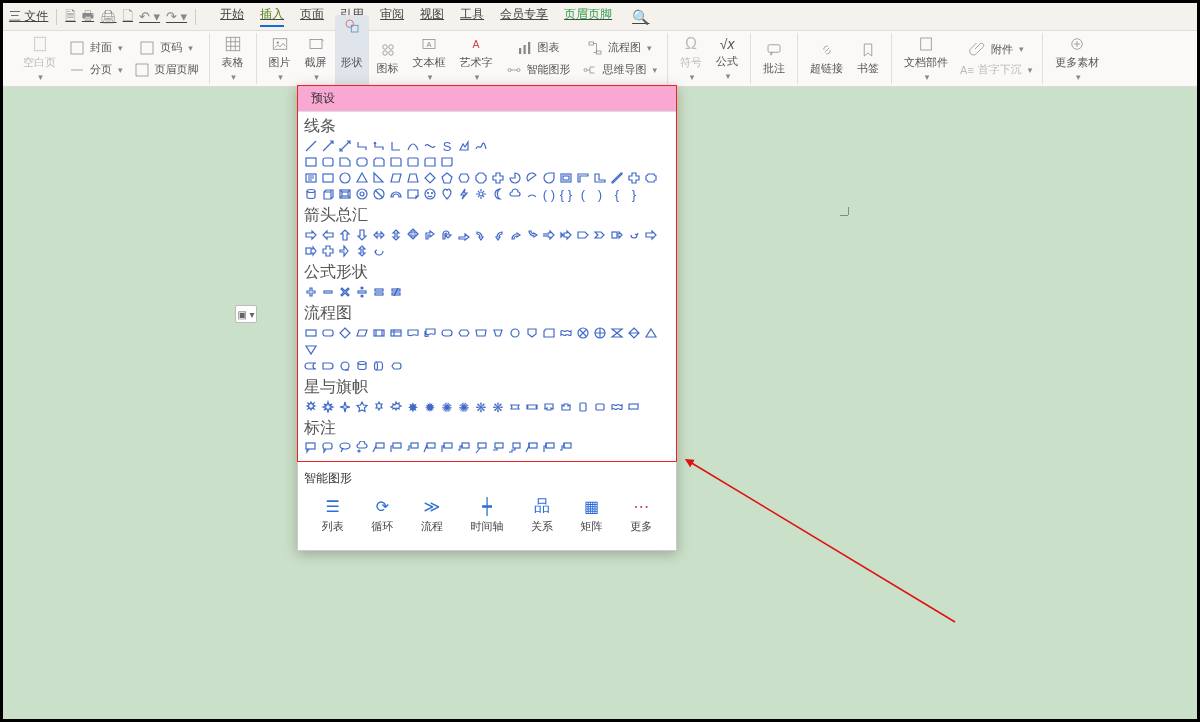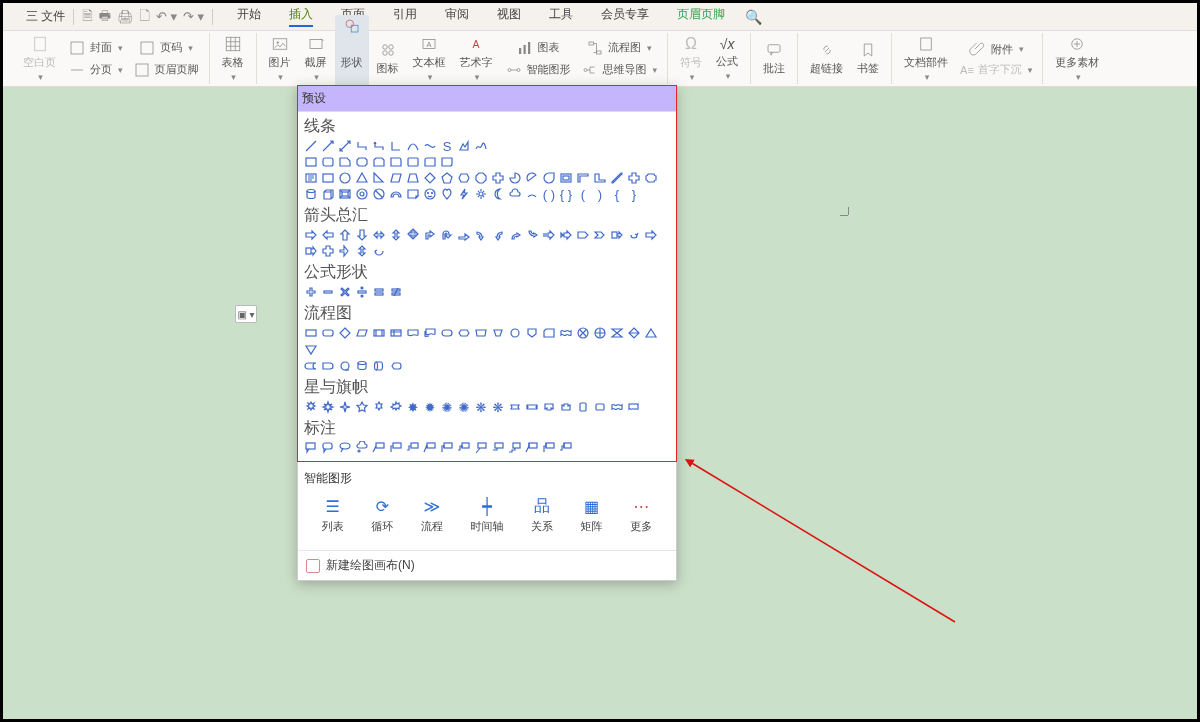"三 文件" .menubar { padding: 0 23px -> 0 6px; text-decoration: none -> underline }
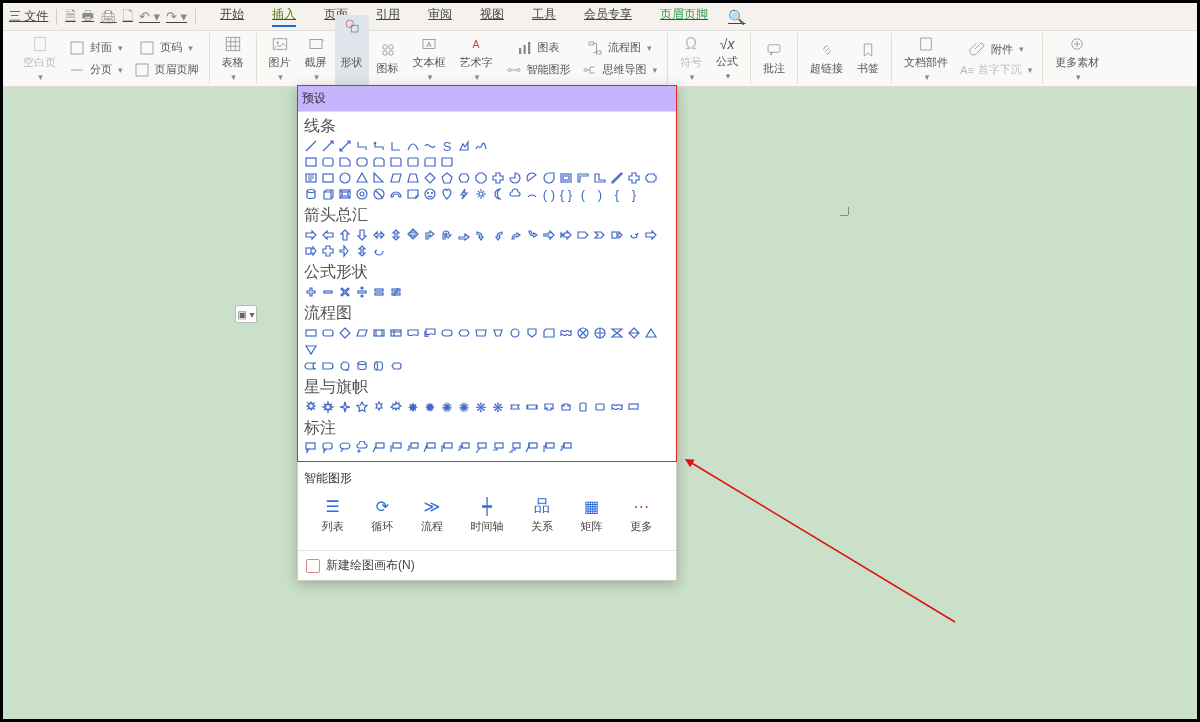"开始" .menubar .tabs { gap: 28px -> 16px }
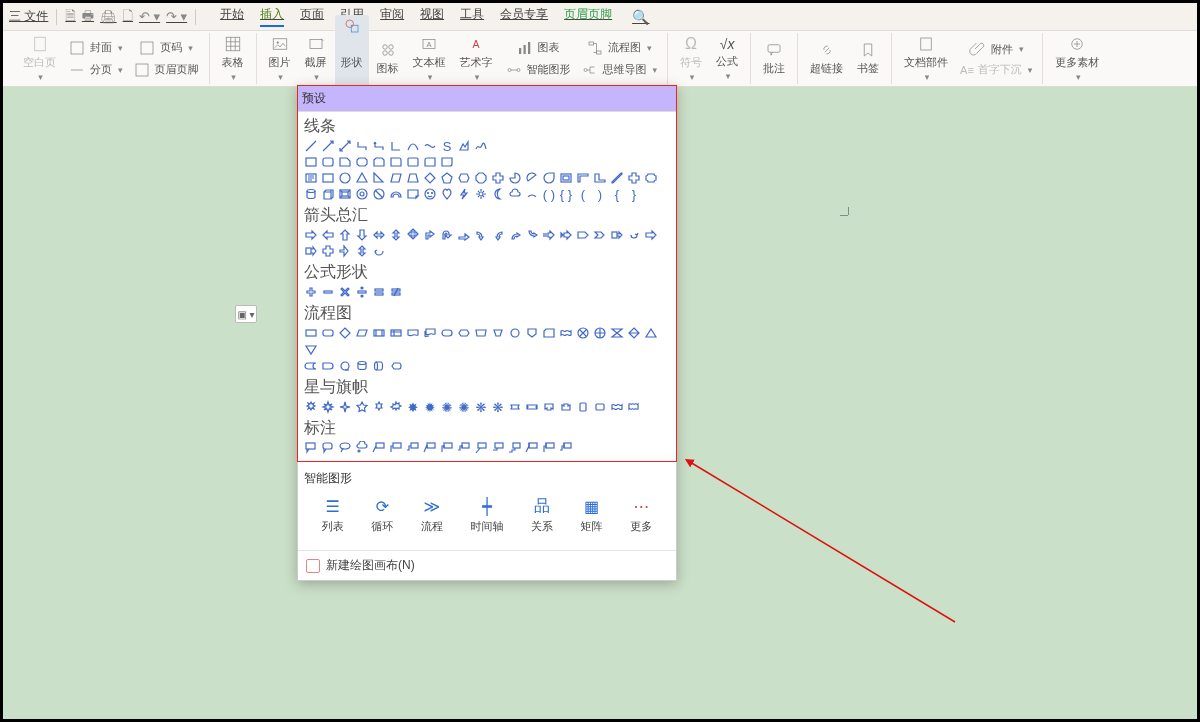"预设" .sp-head { background: #c4b5fd -> #f9a8d4; padding: 4px 4px -> 4px 13px }
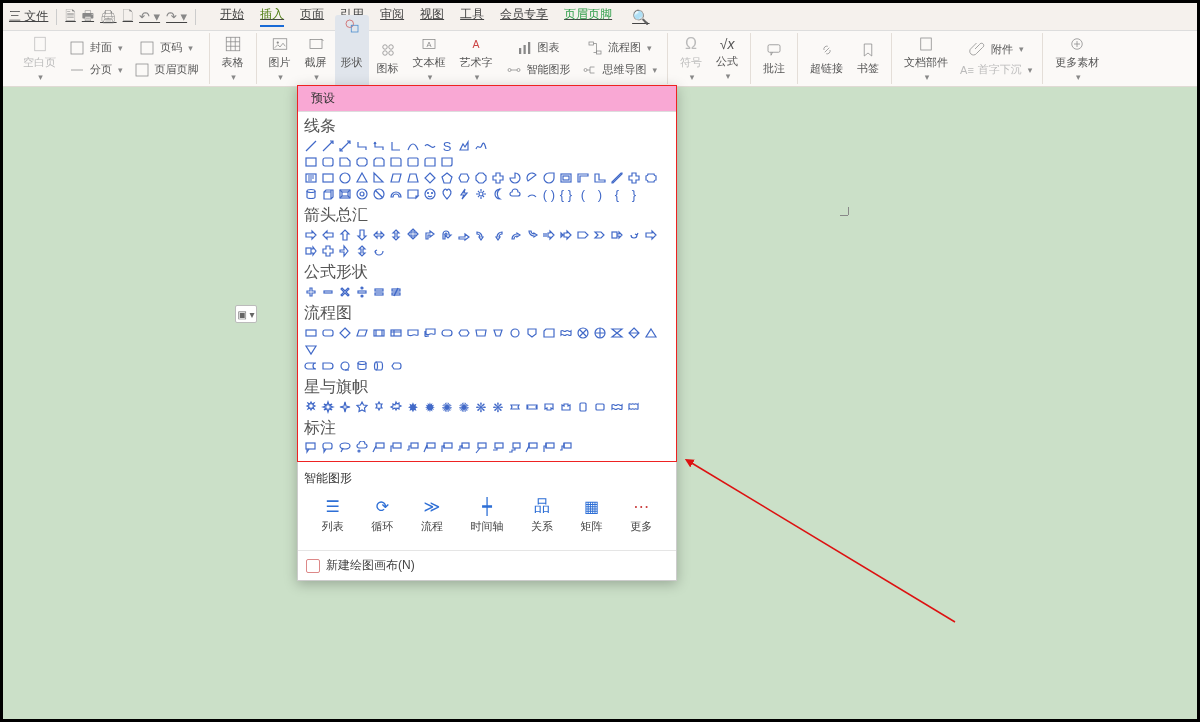"新建绘图画布(N)" div.sp-footer { html: <div> <span></span> <span>新建绘图画布(N)</span> </div> -> none }
